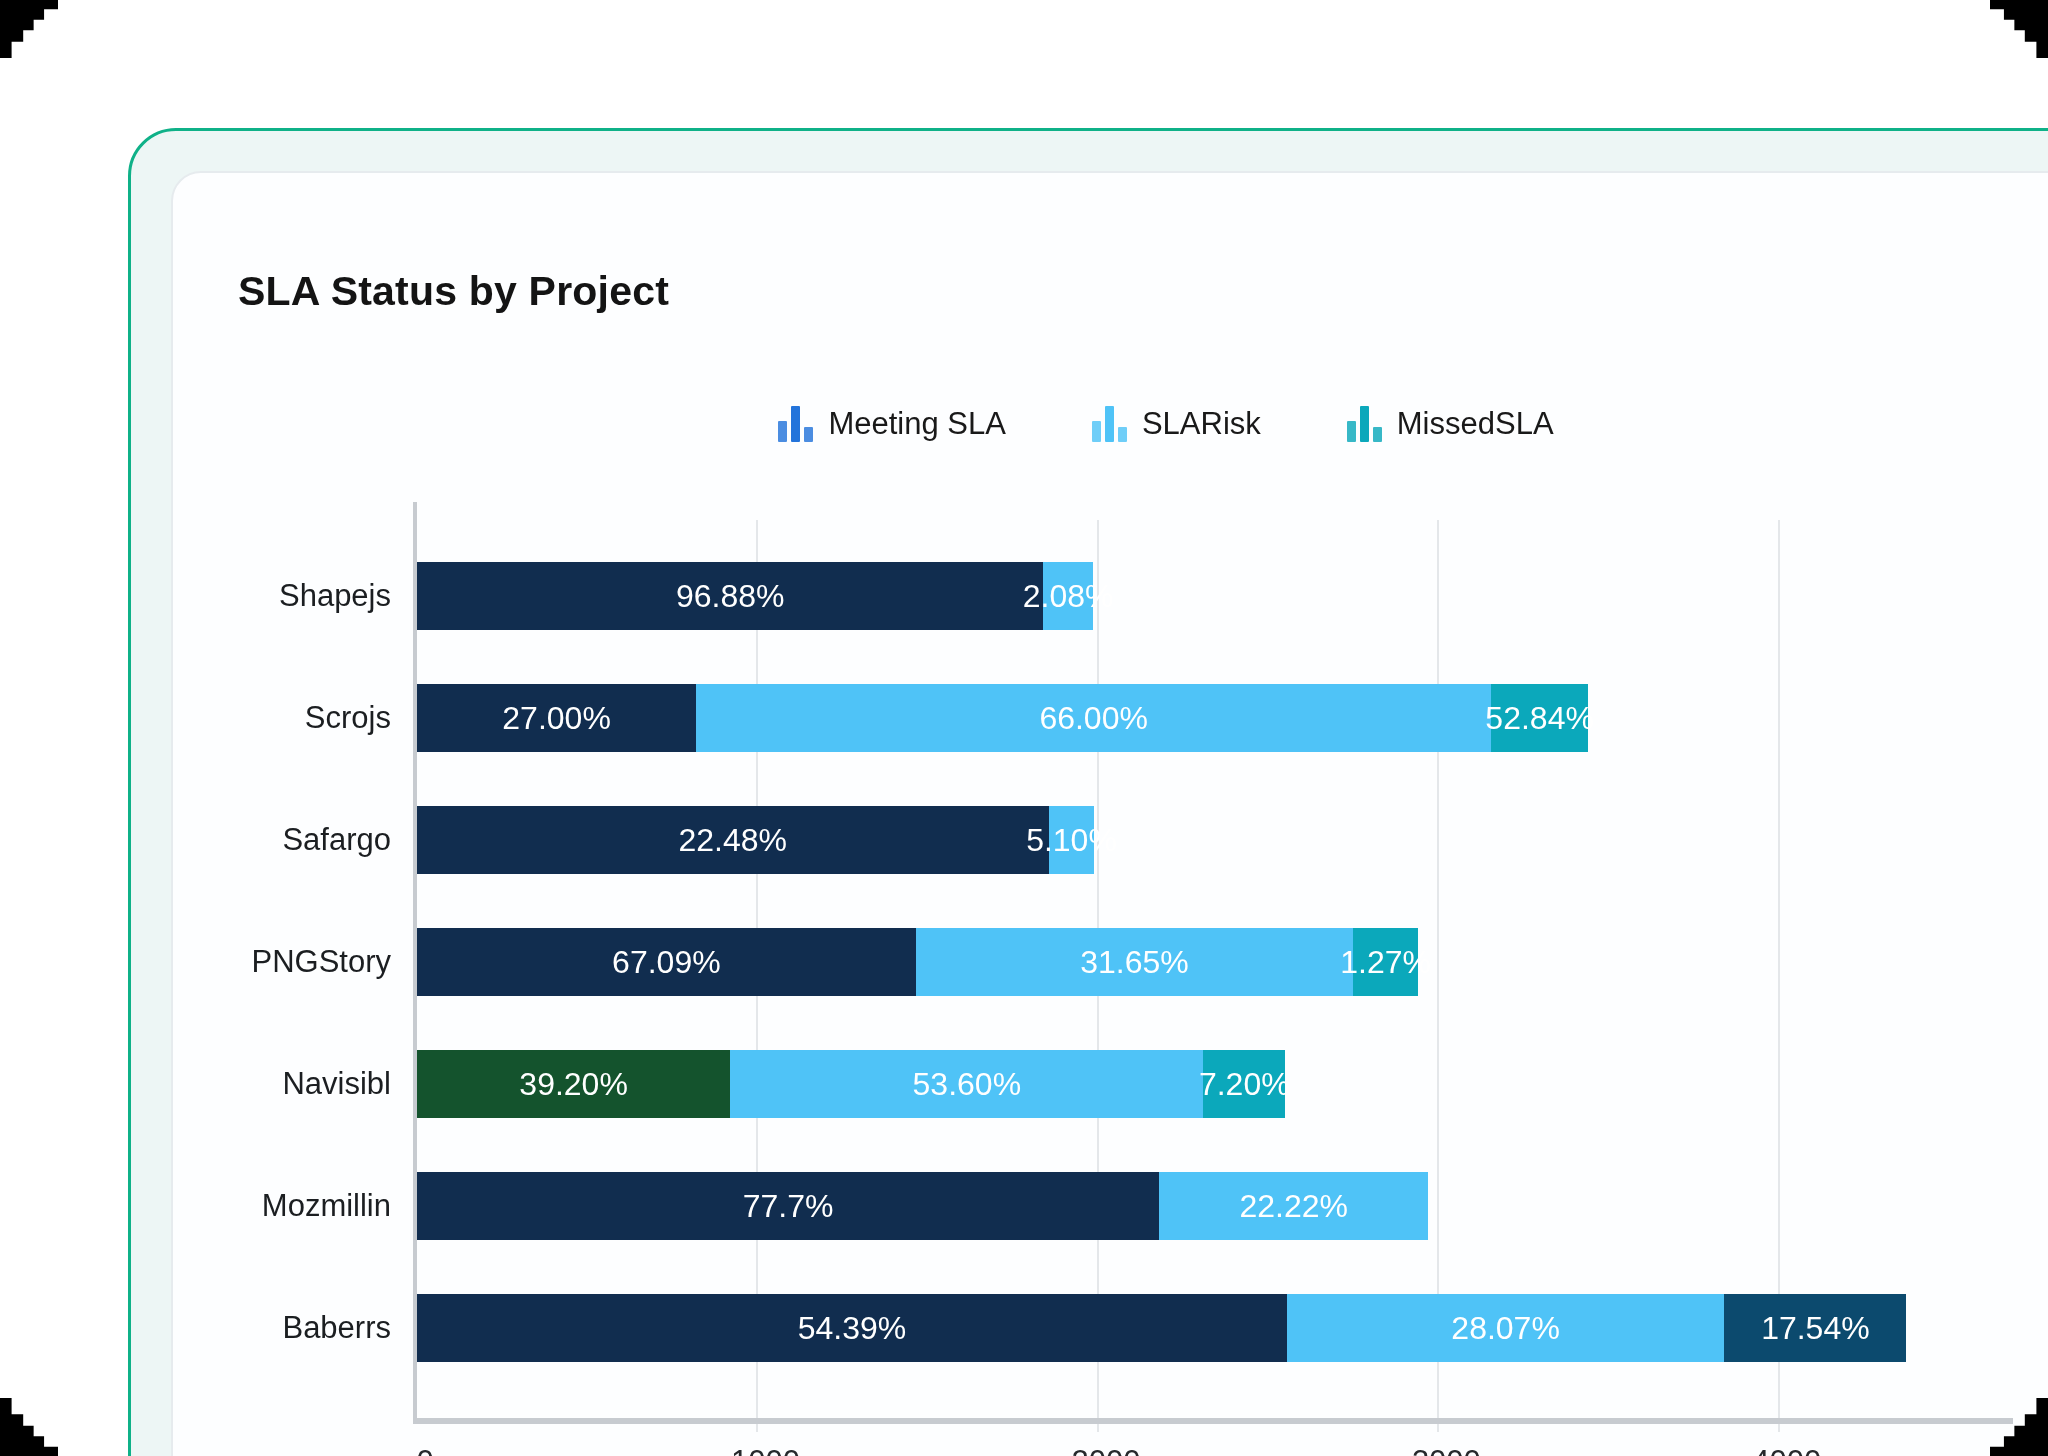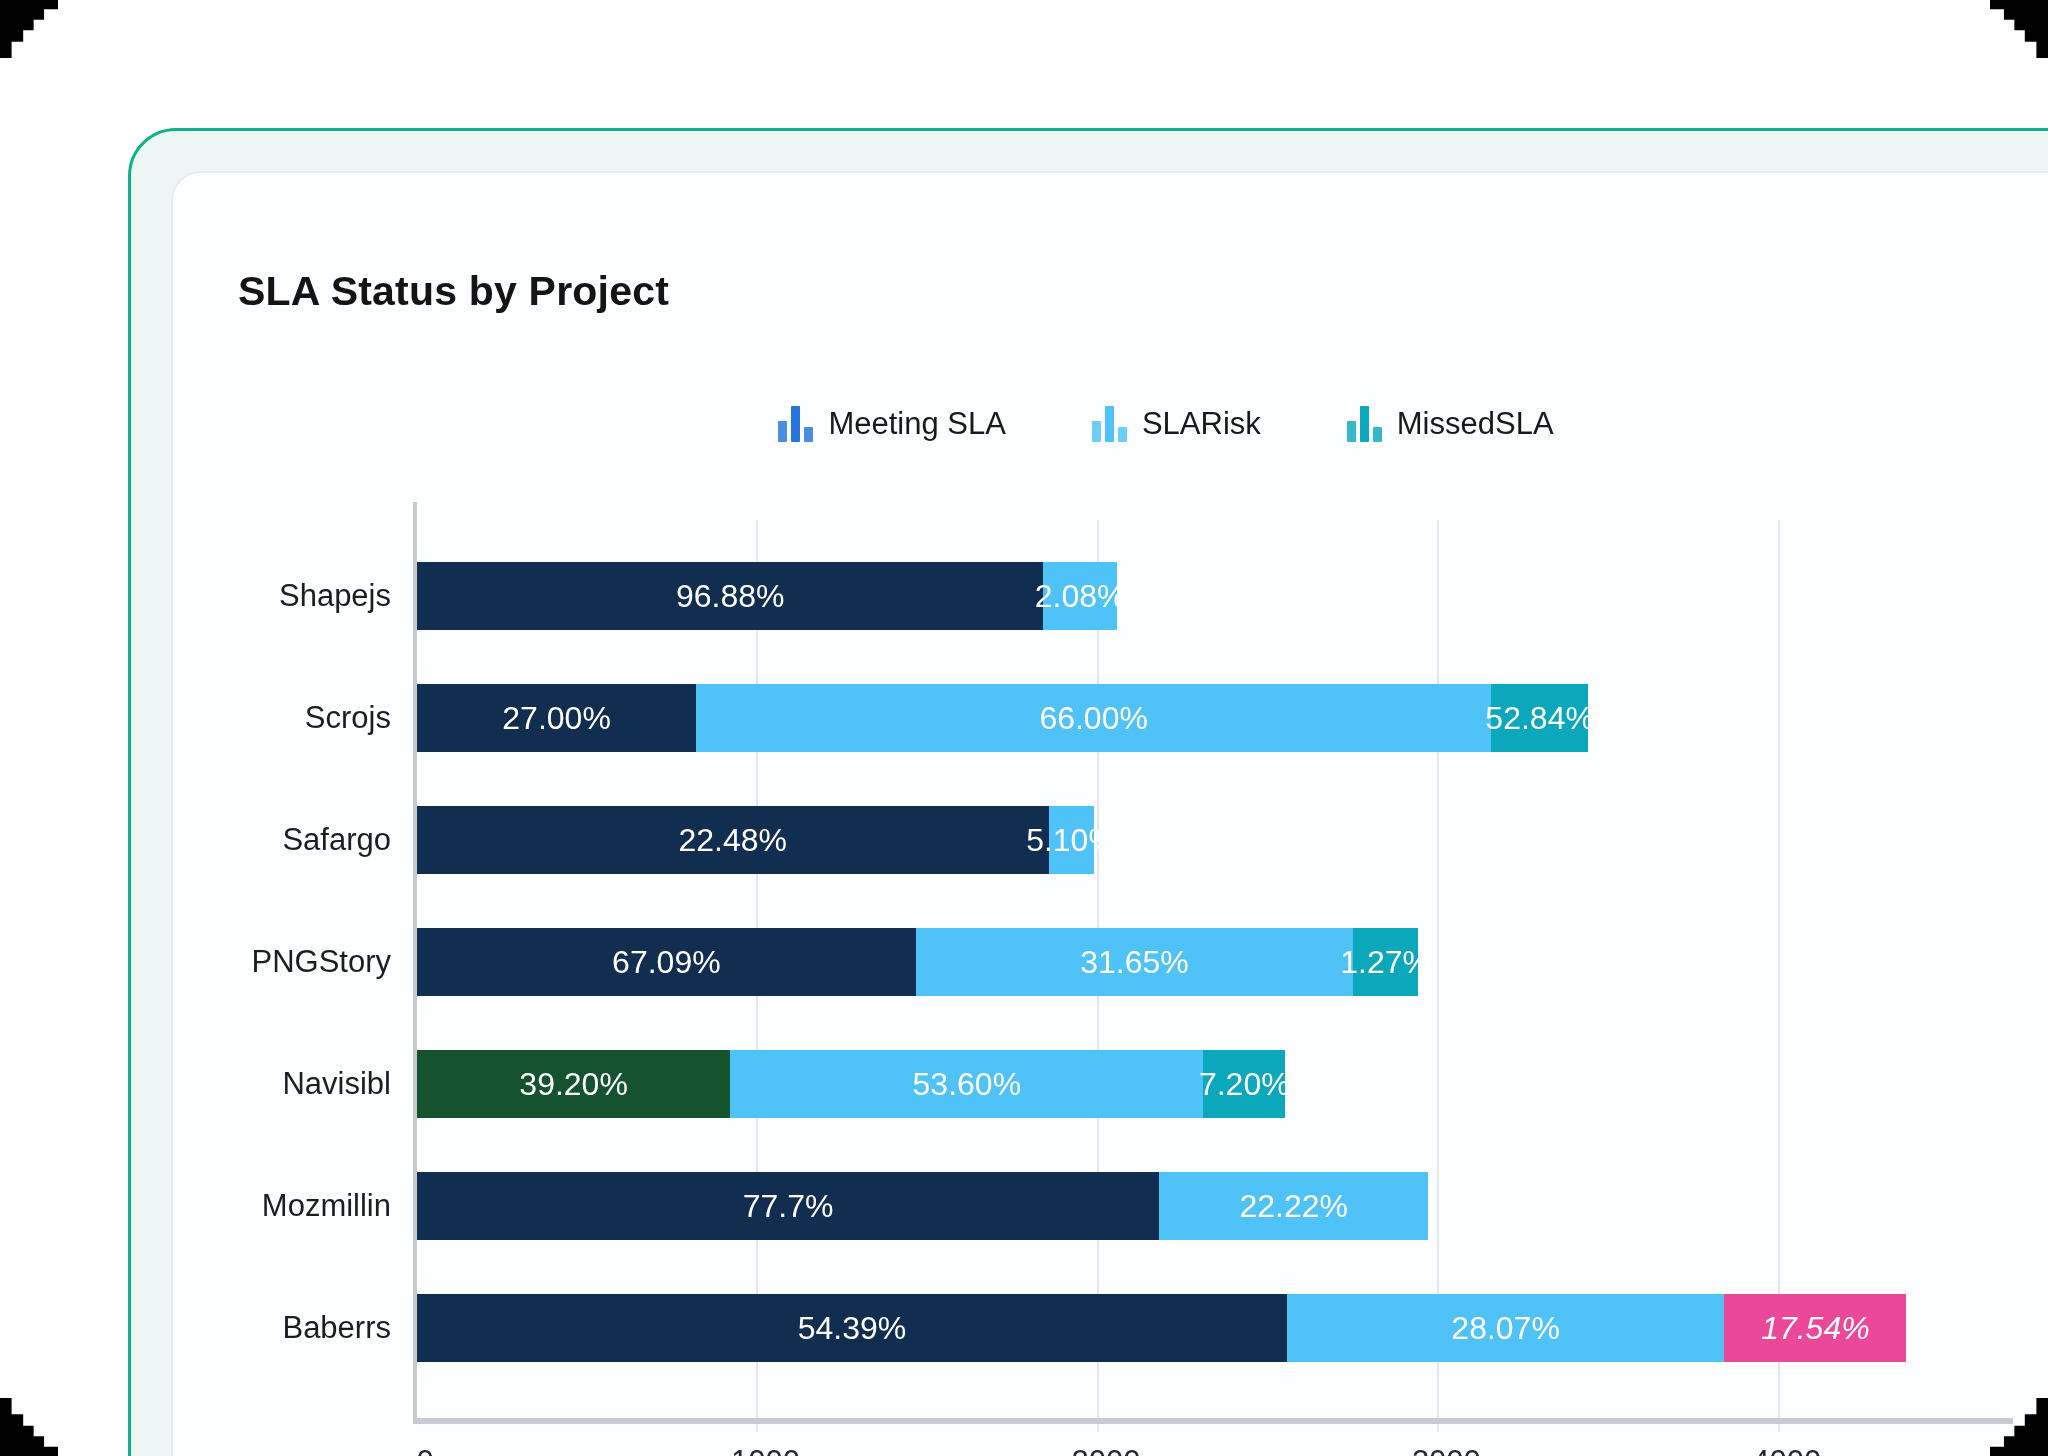"2.08%" div.bar-segment { padding-left: 24px -> none }
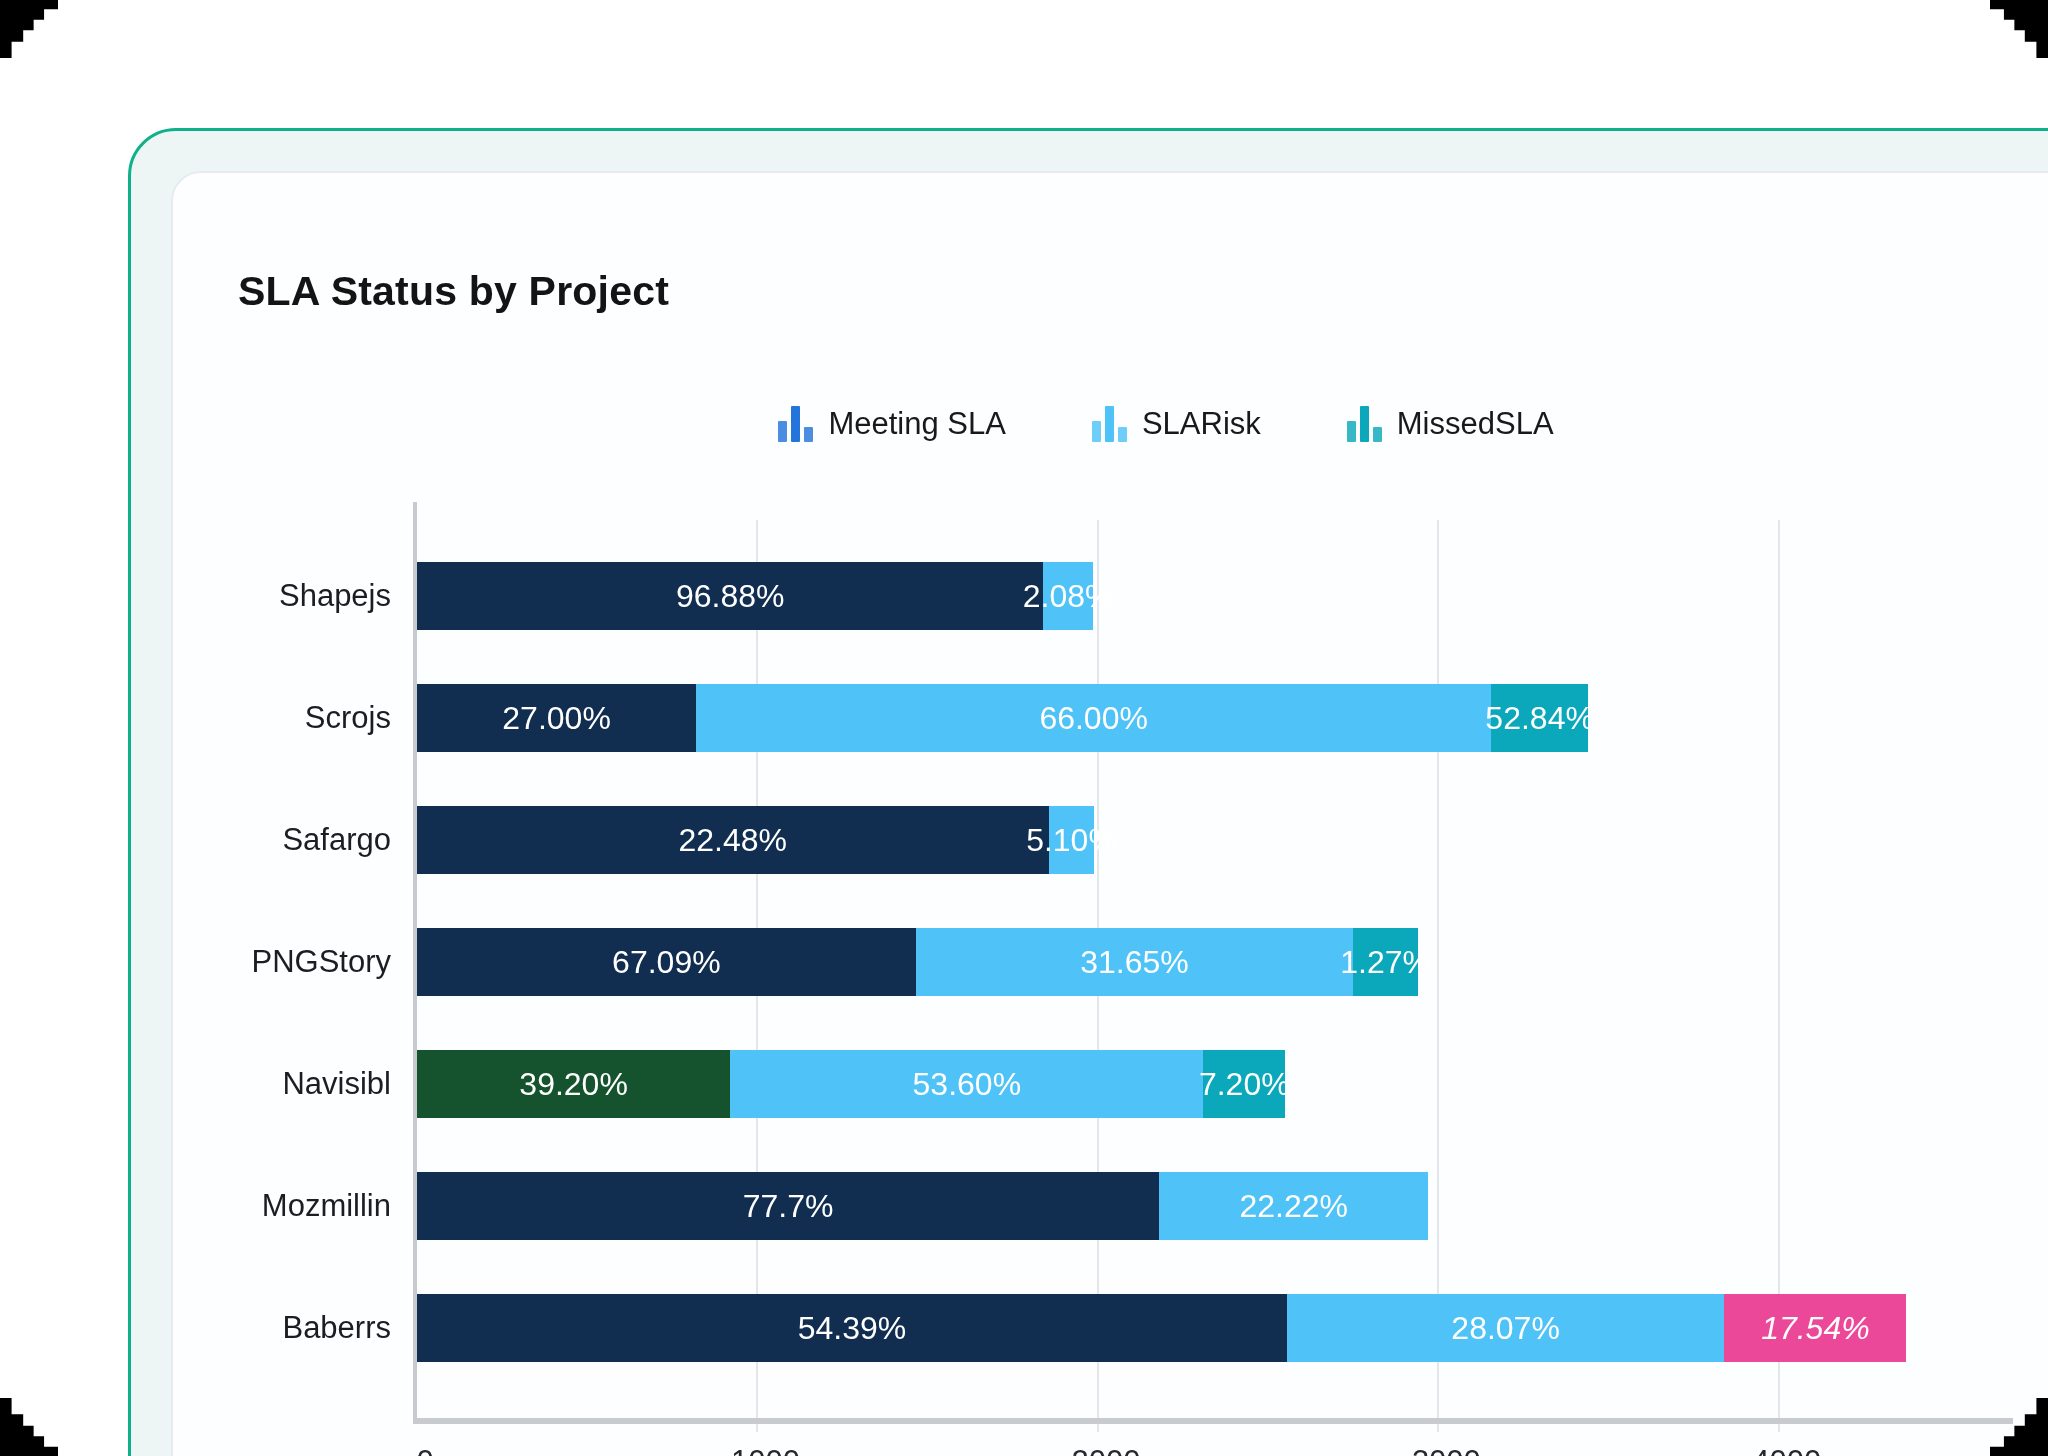"17.54%" div.bar-segment { background: #ec4899 -> #0c4a6e; font-style: italic -> none }
